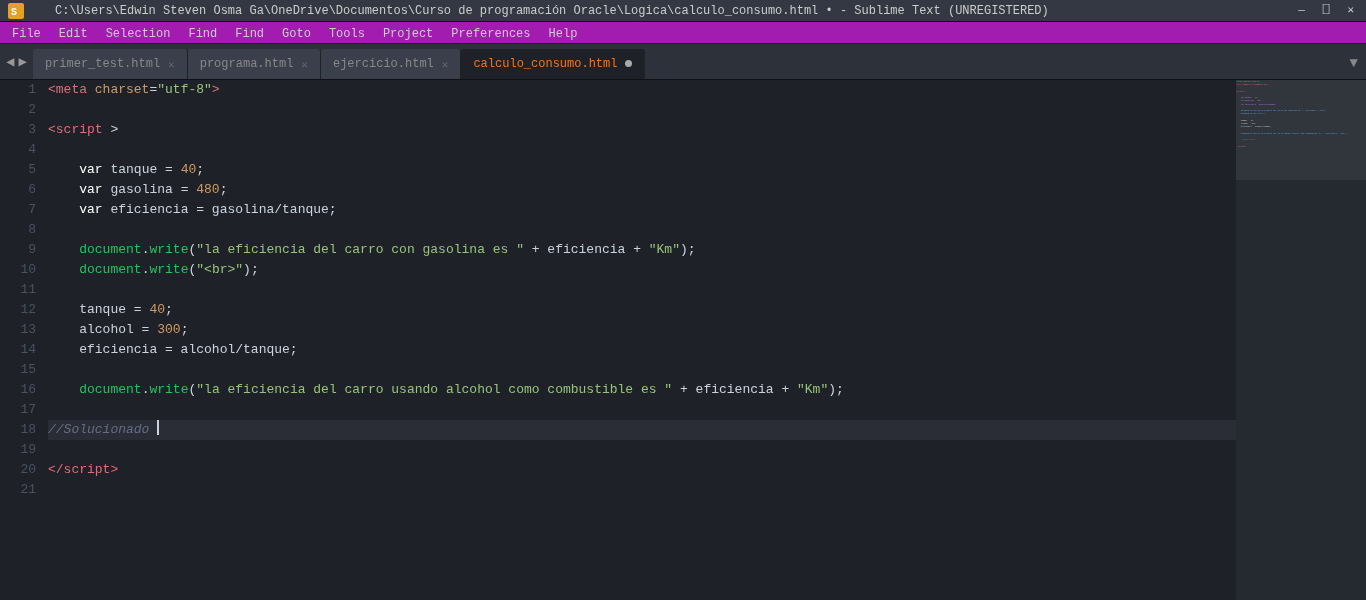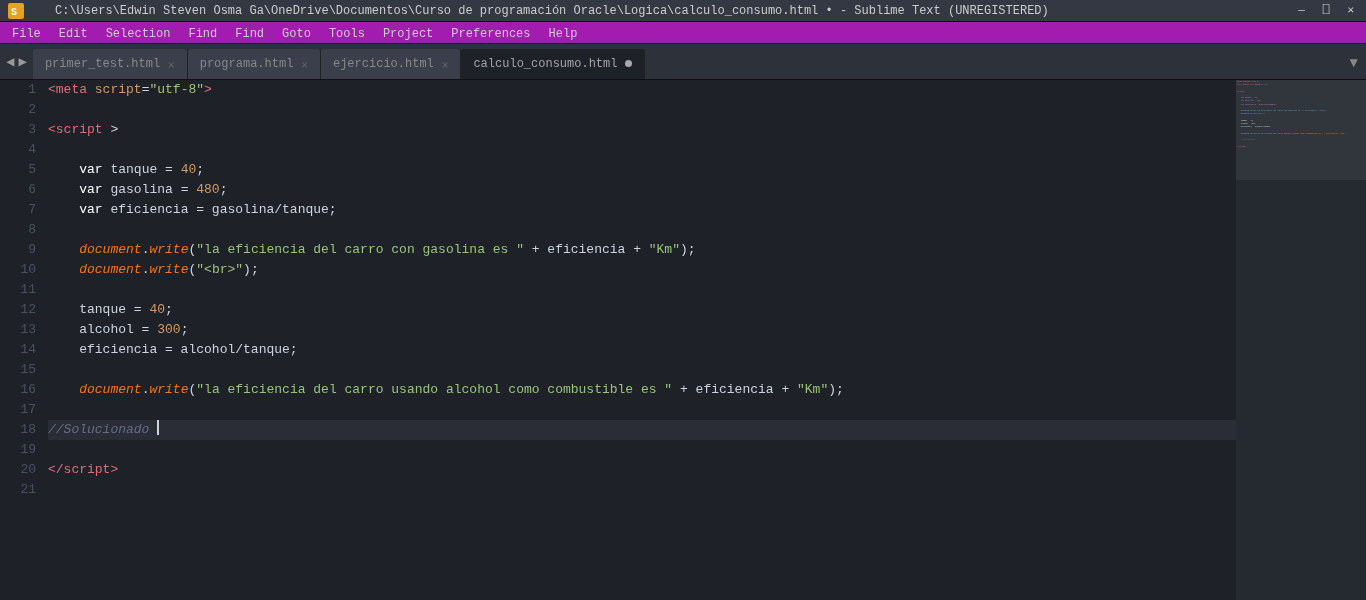"calculo_consumo.html" .tab.active { color: #a3a3a3 -> #f97316 }
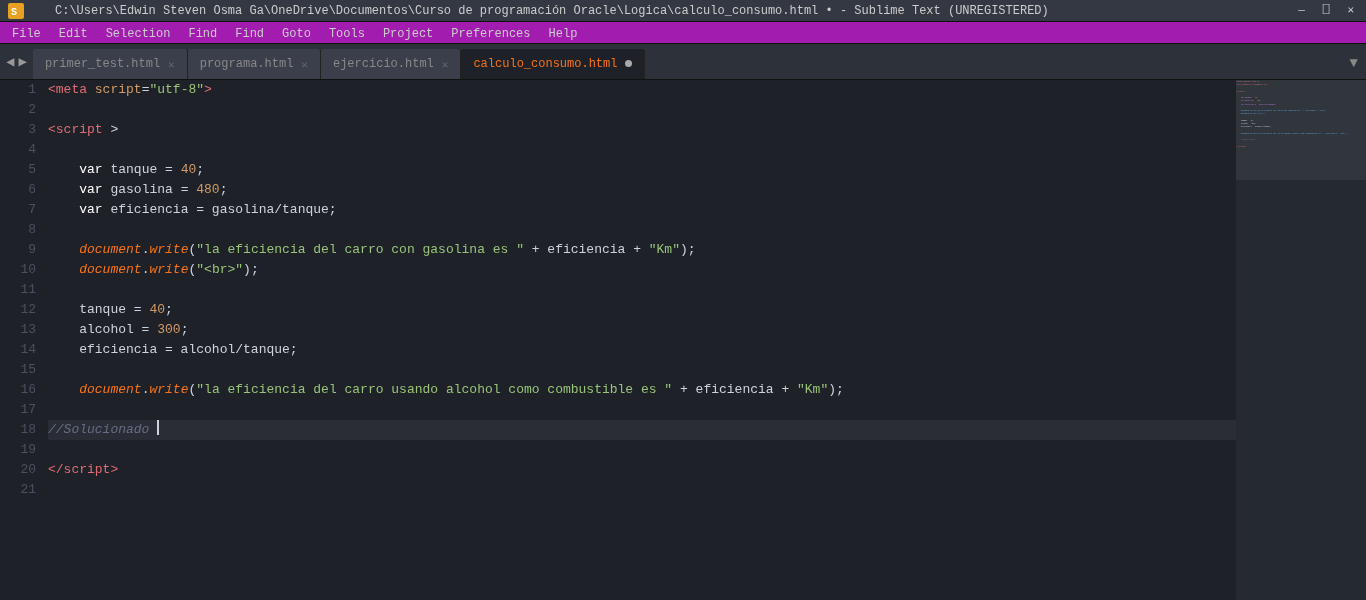"script" span.attr-name { text: script -> charset }
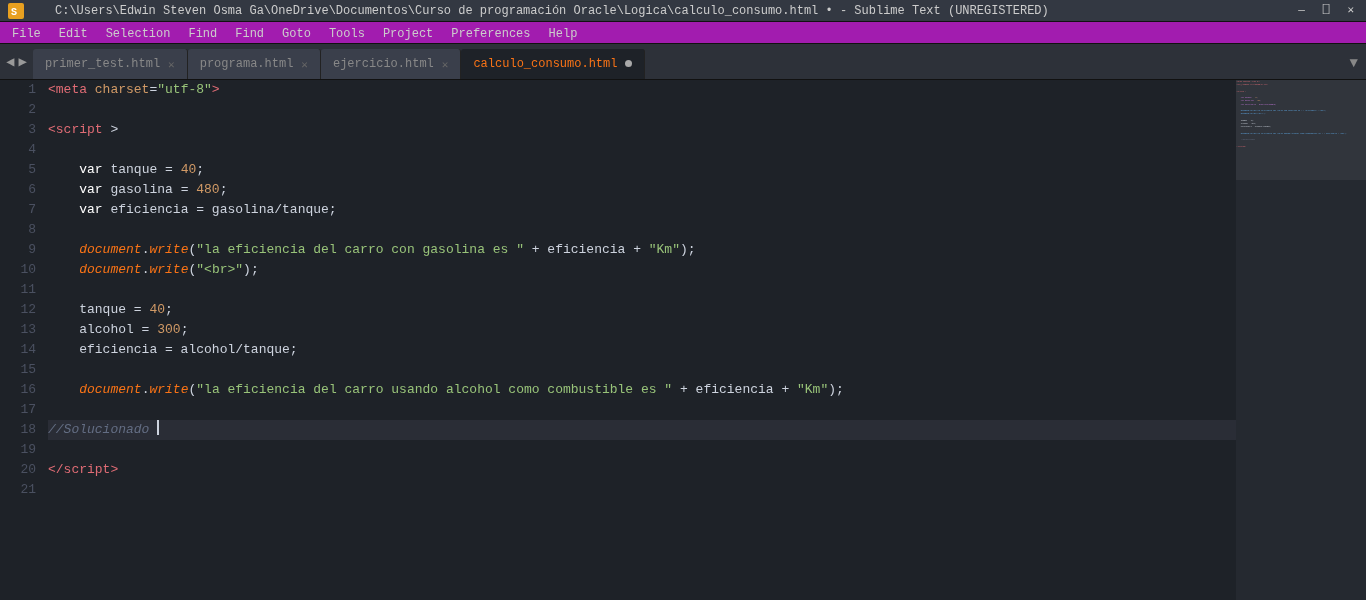"document" .doc-write { color: #f97316 -> #22c55e; font-style: italic -> none }
